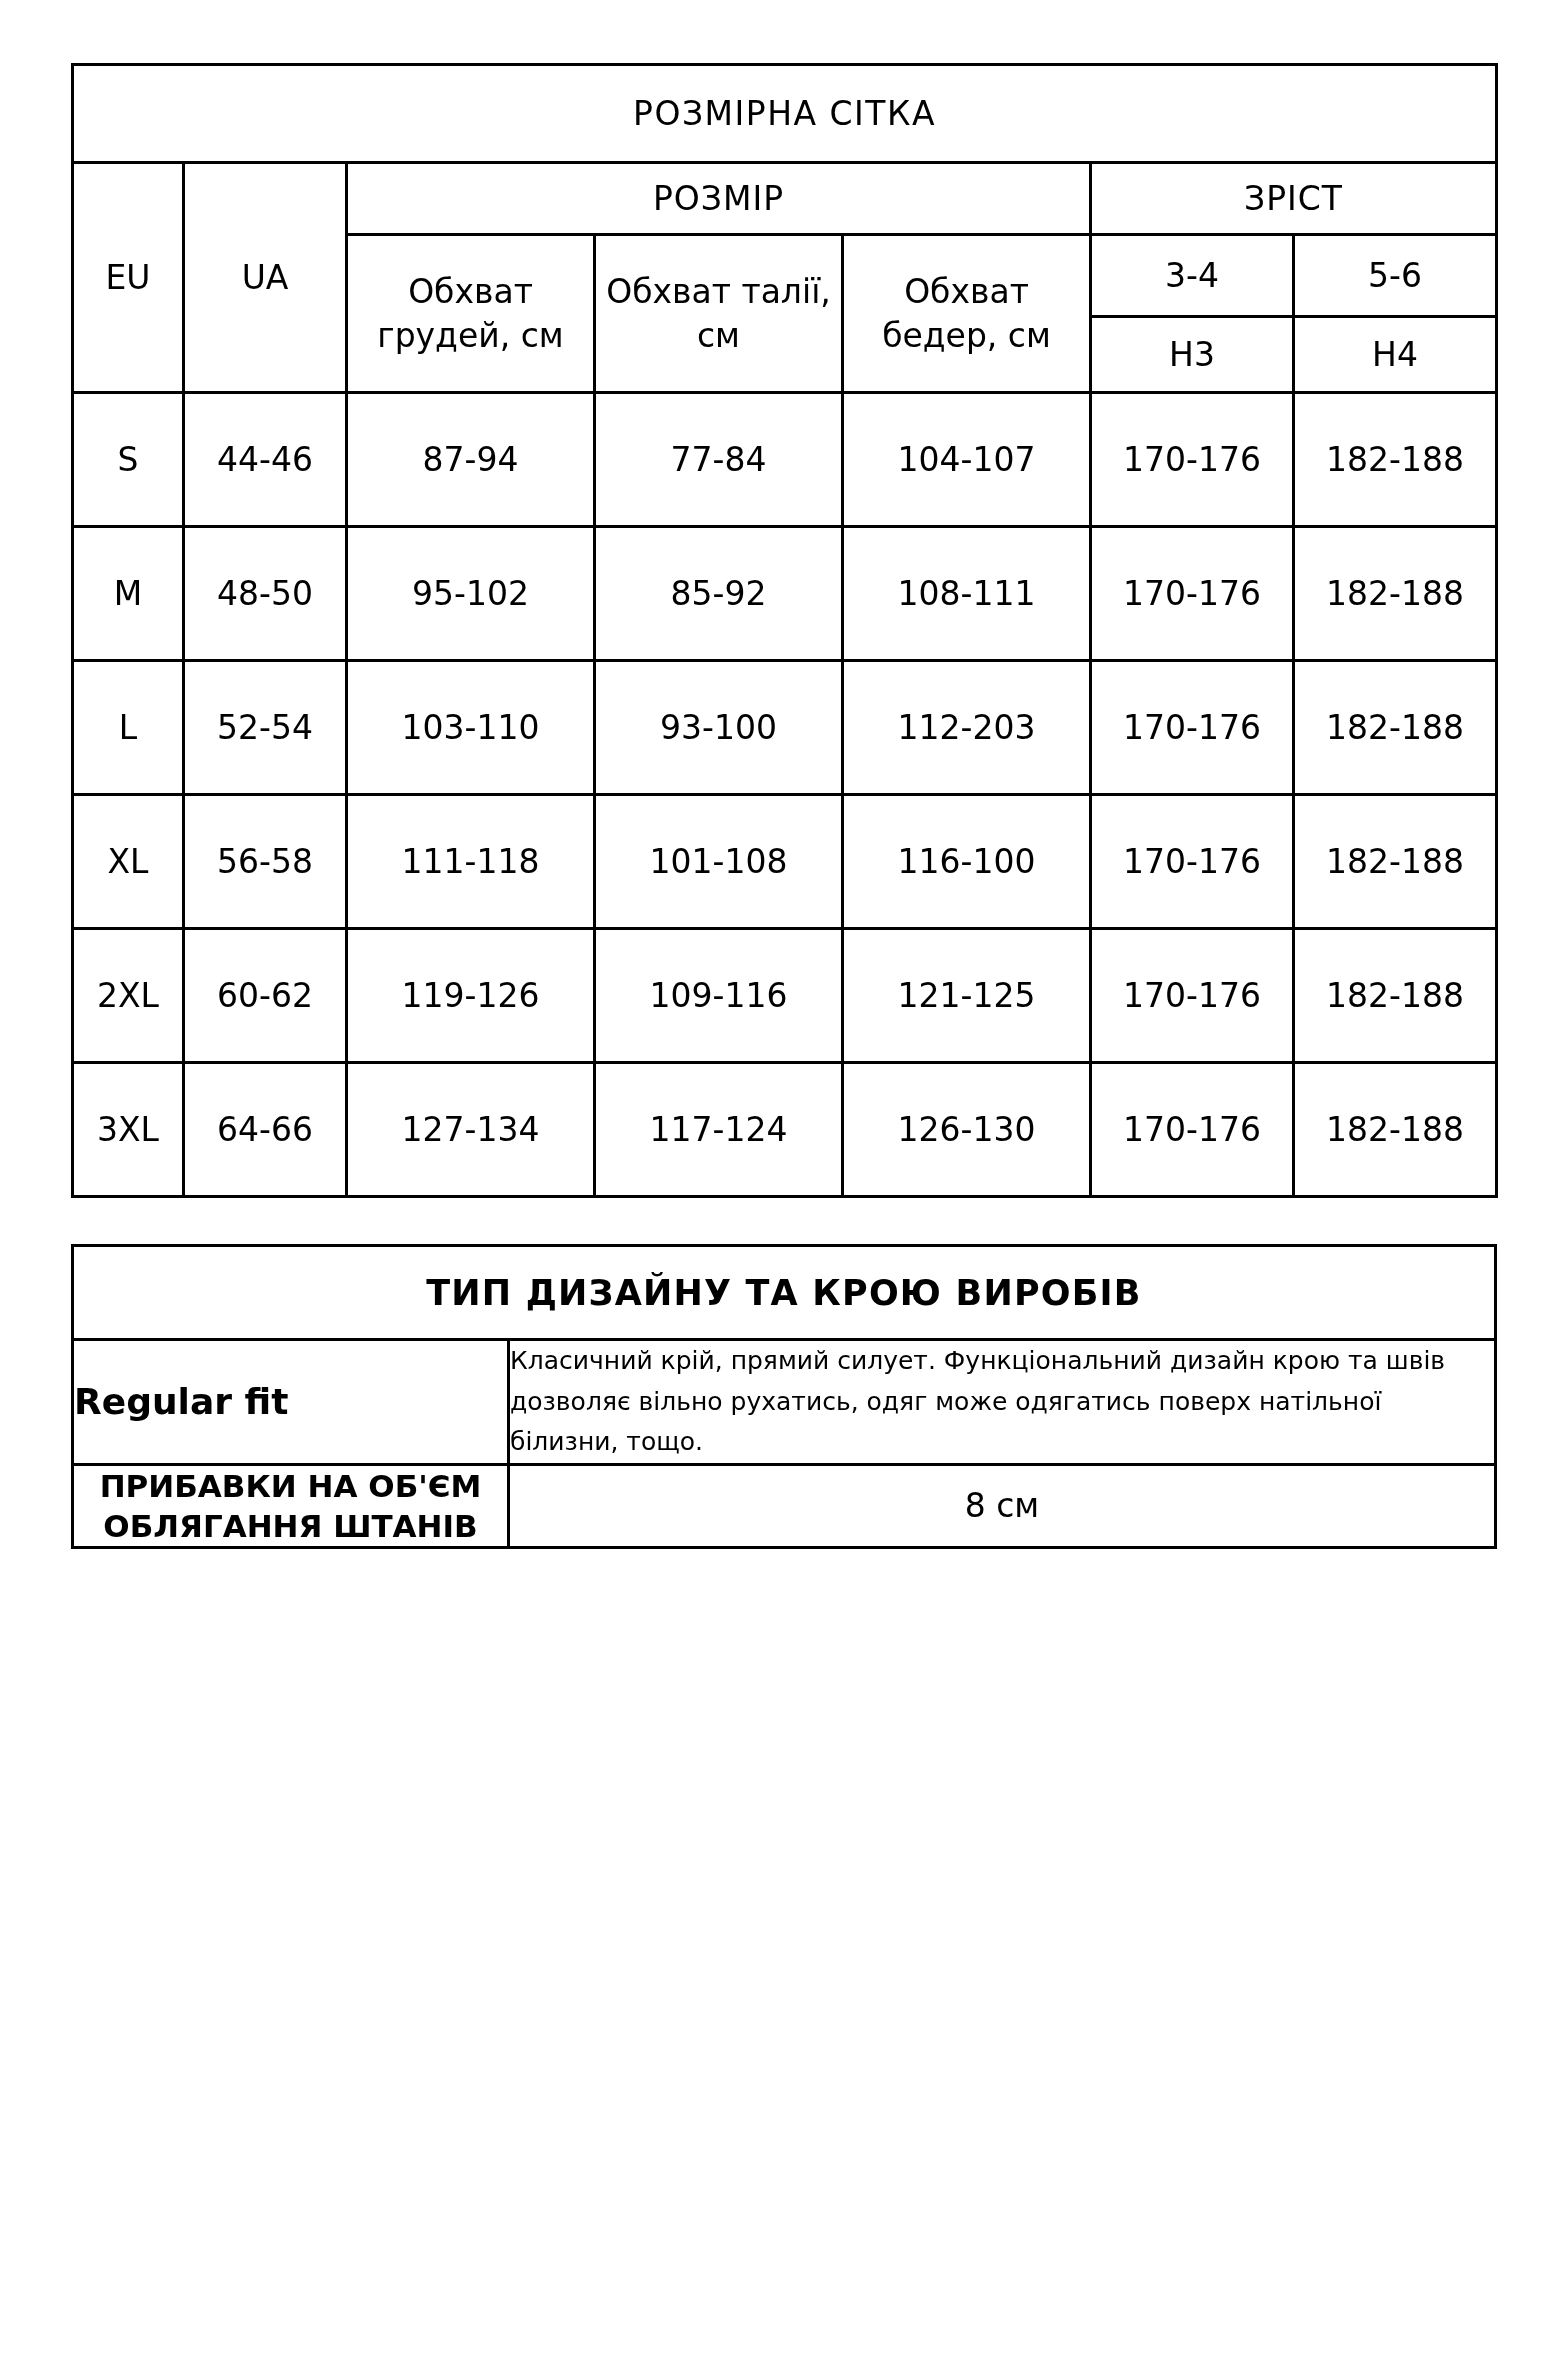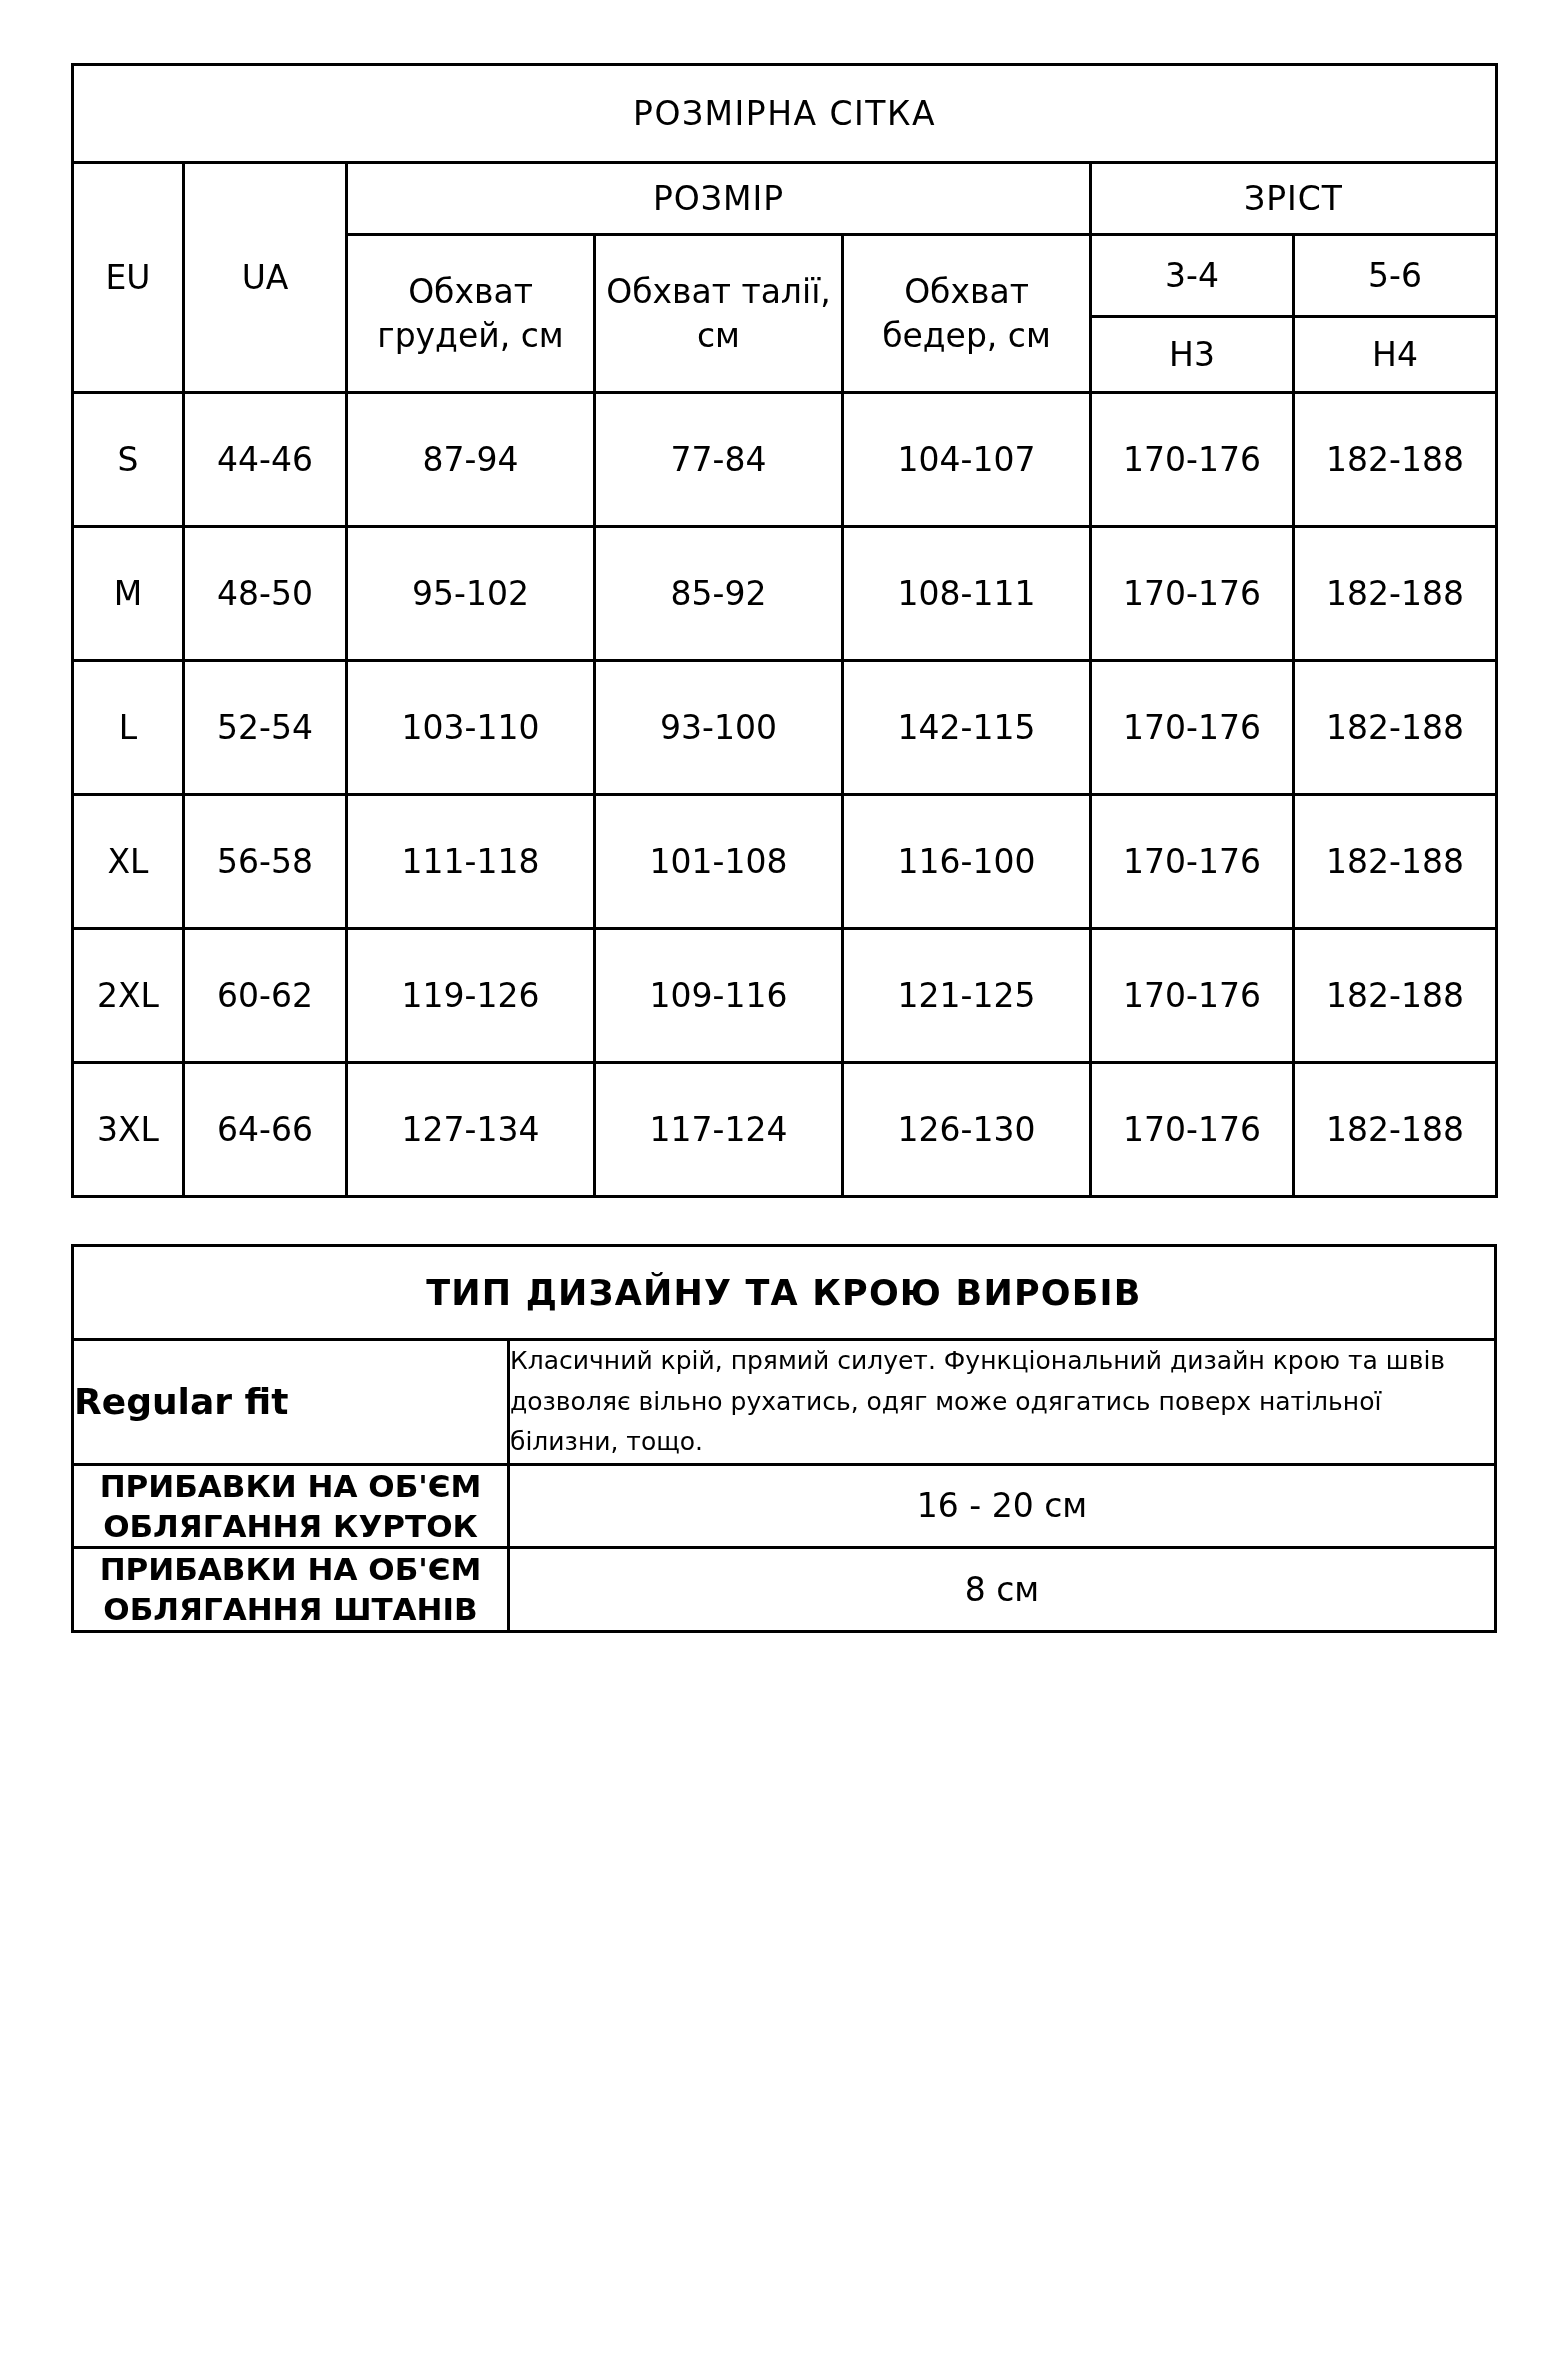"142-115" td { text: 142-115 -> 112-203 }
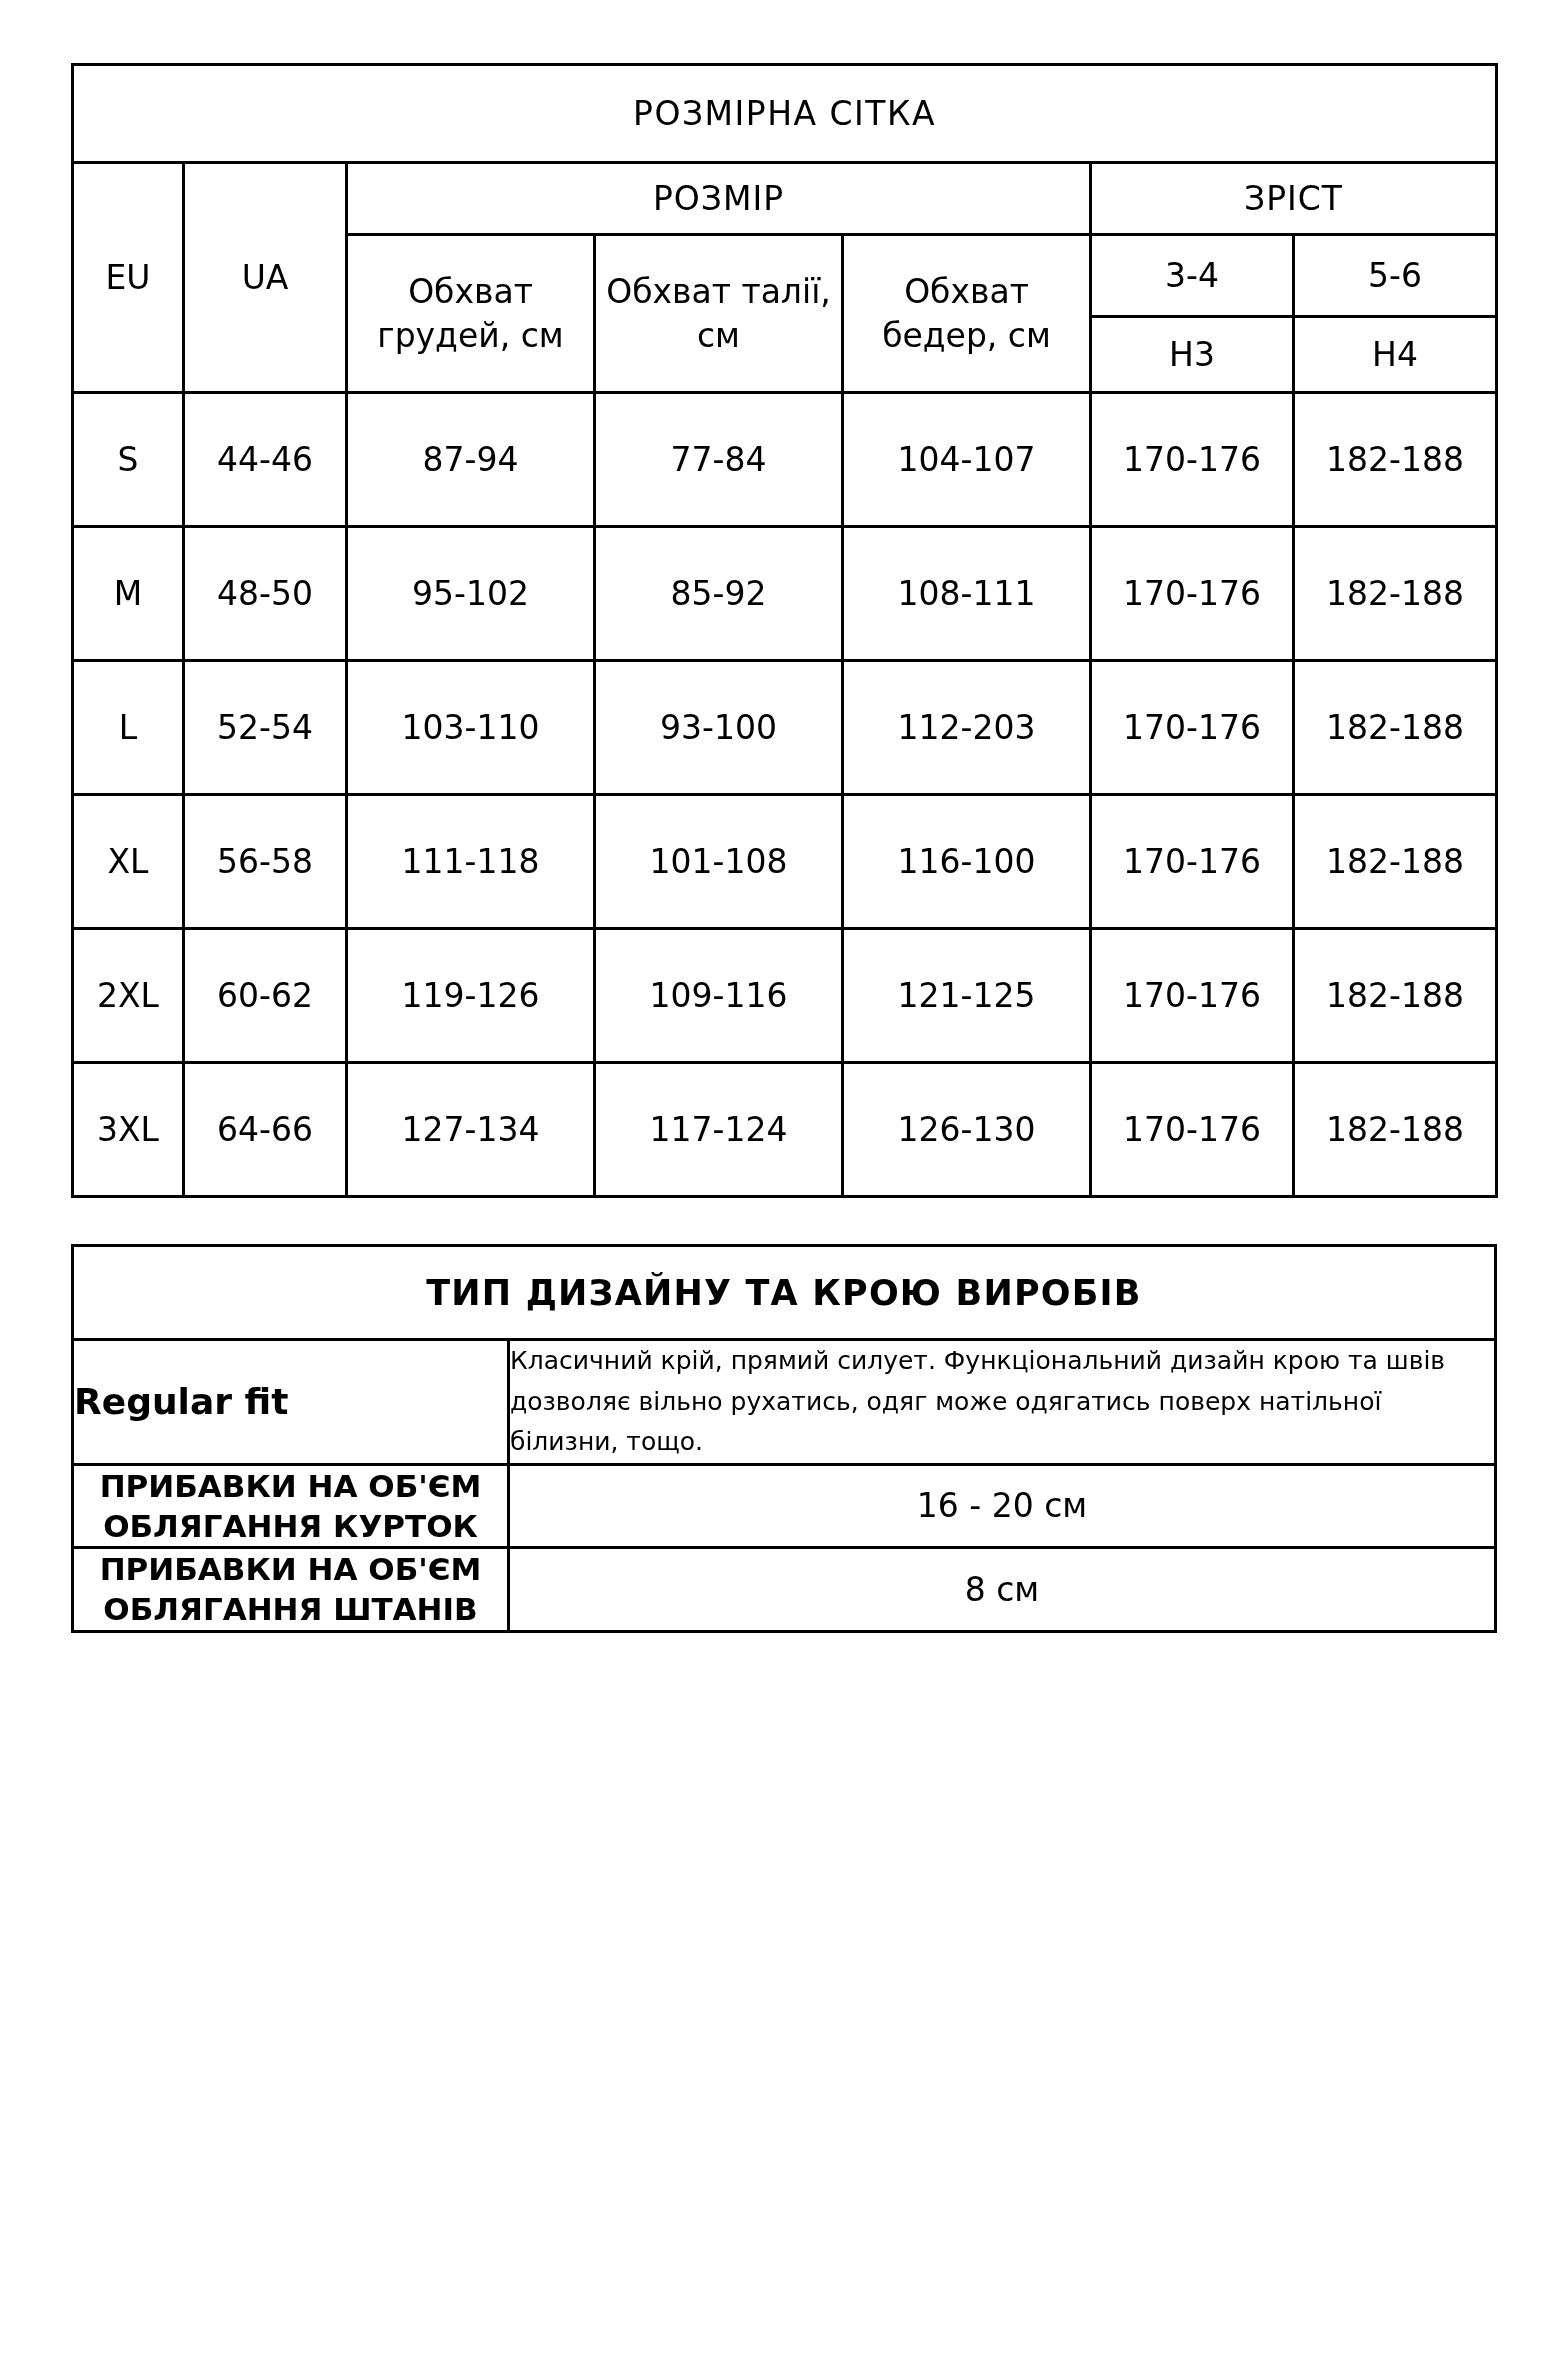"ПРИБАВКИ НА ОБ'ЄМ ОБЛЯГАННЯ КУРТОК" tr { html: <tr> <td>ПРИБАВКИ НА ОБ'ЄМ ОБЛЯГАННЯ КУРТОК</td> <td>16 - 20 см</td> </tr> -> none }
